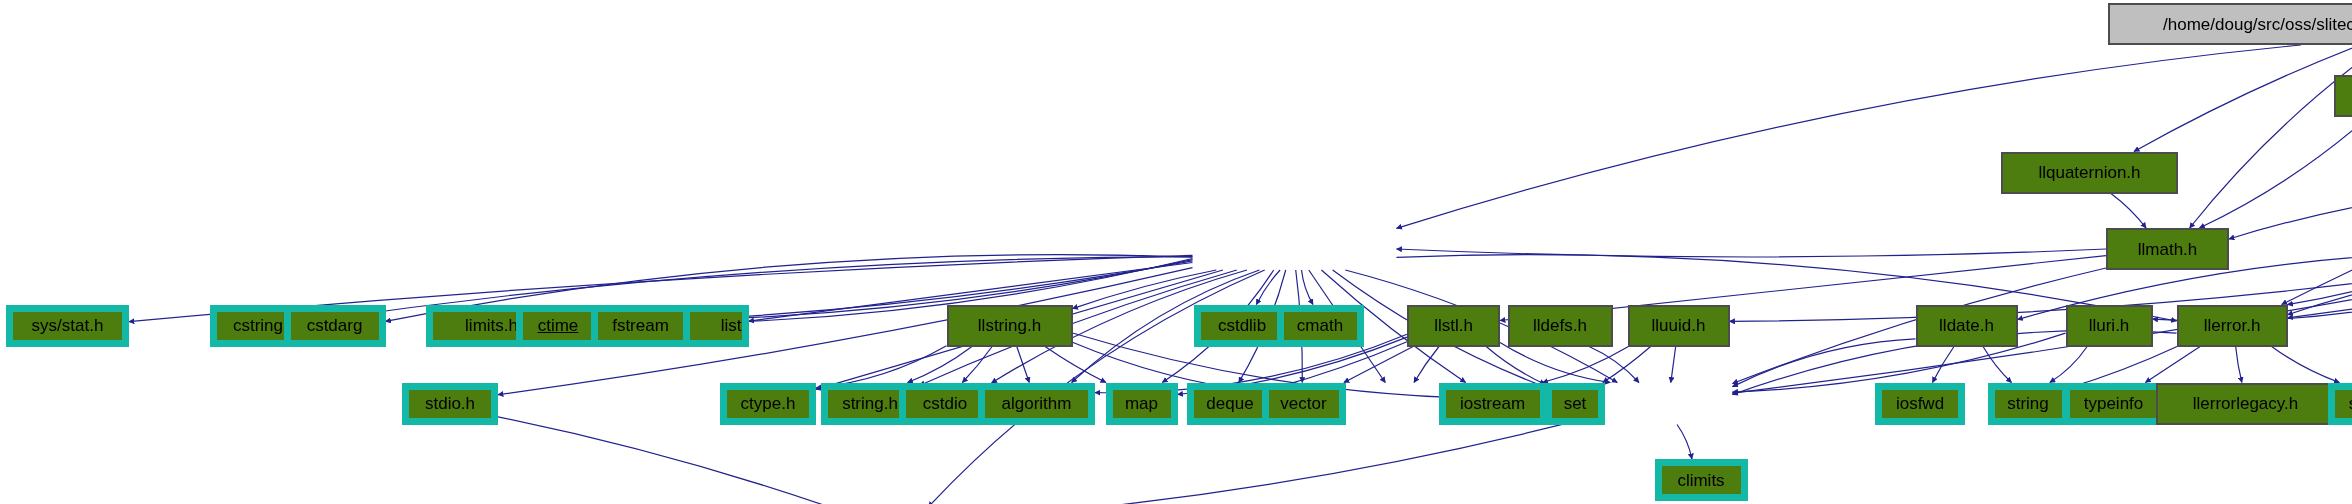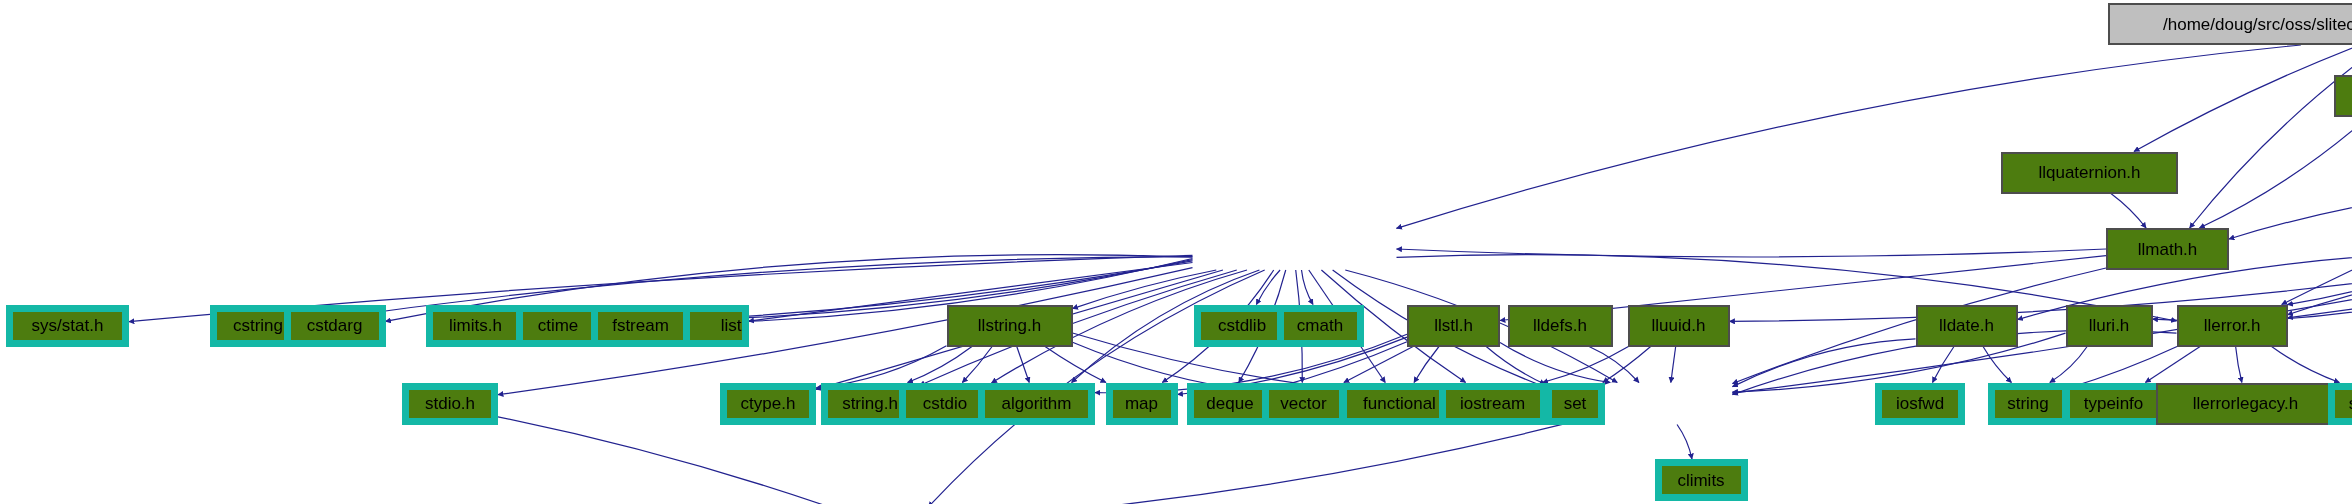"limits.h" div.node { justify-content: none -> flex-end }
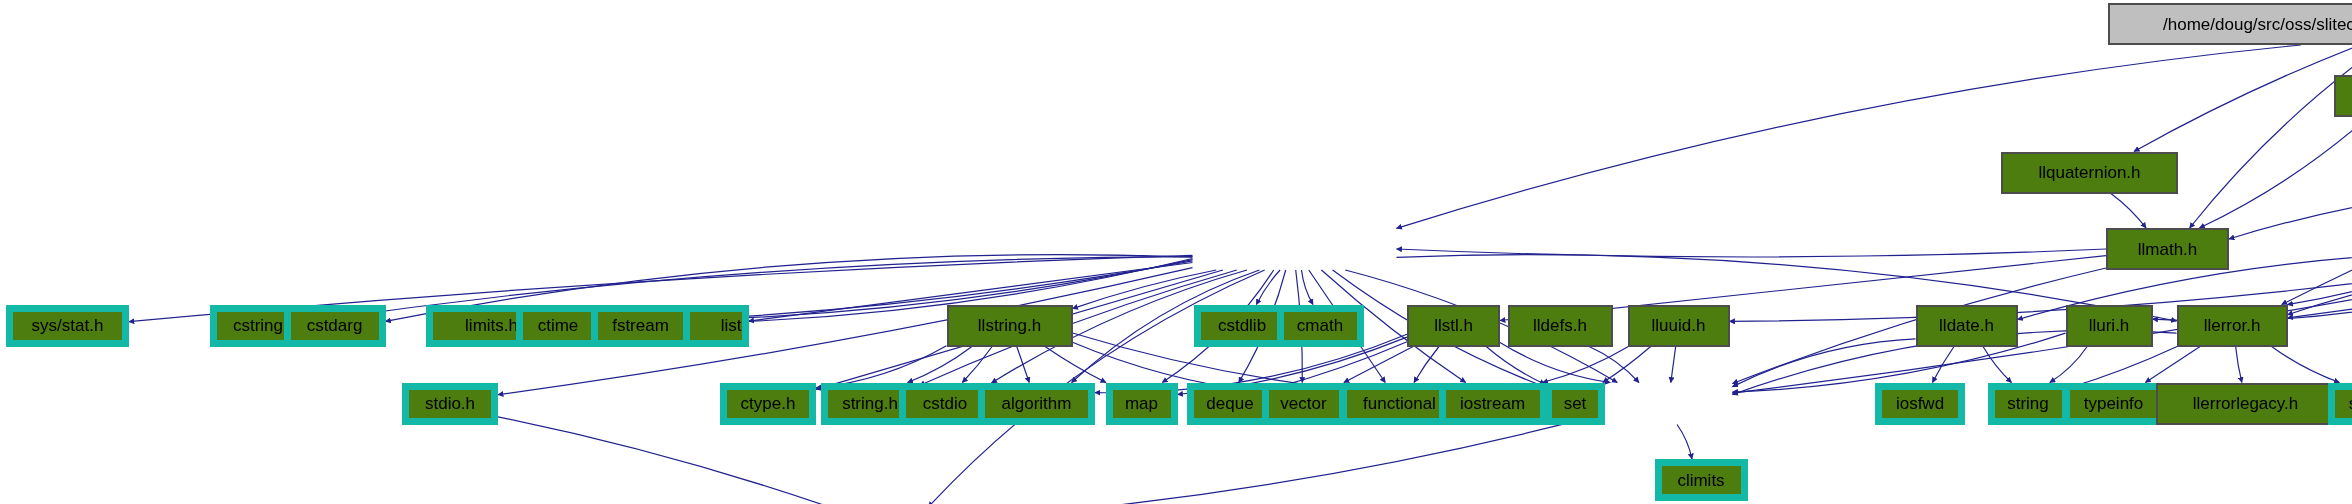"ctime" div.node { text-decoration: none -> underline }
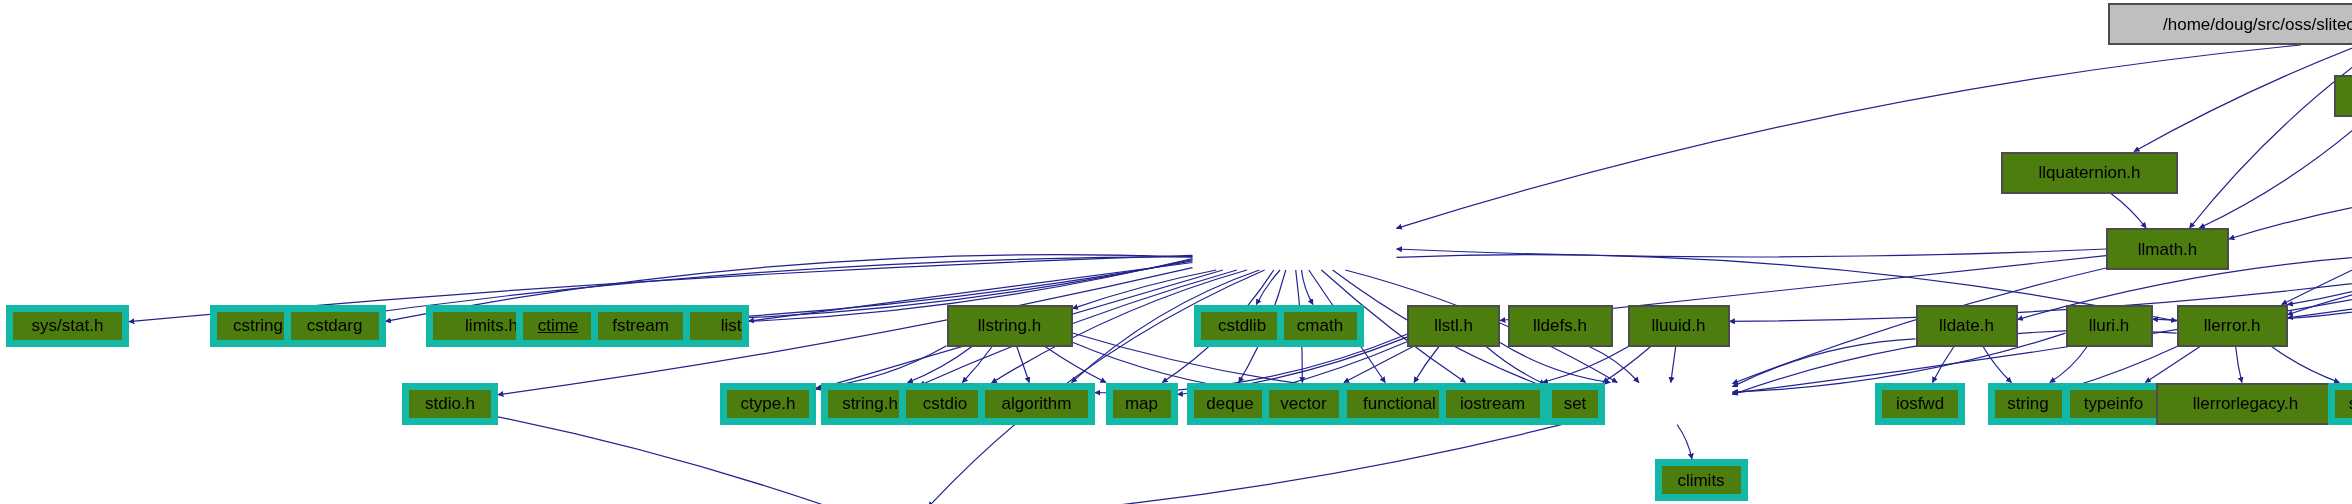"functional" div.node { html: <div> <span>functional</span> </div> -> none }
